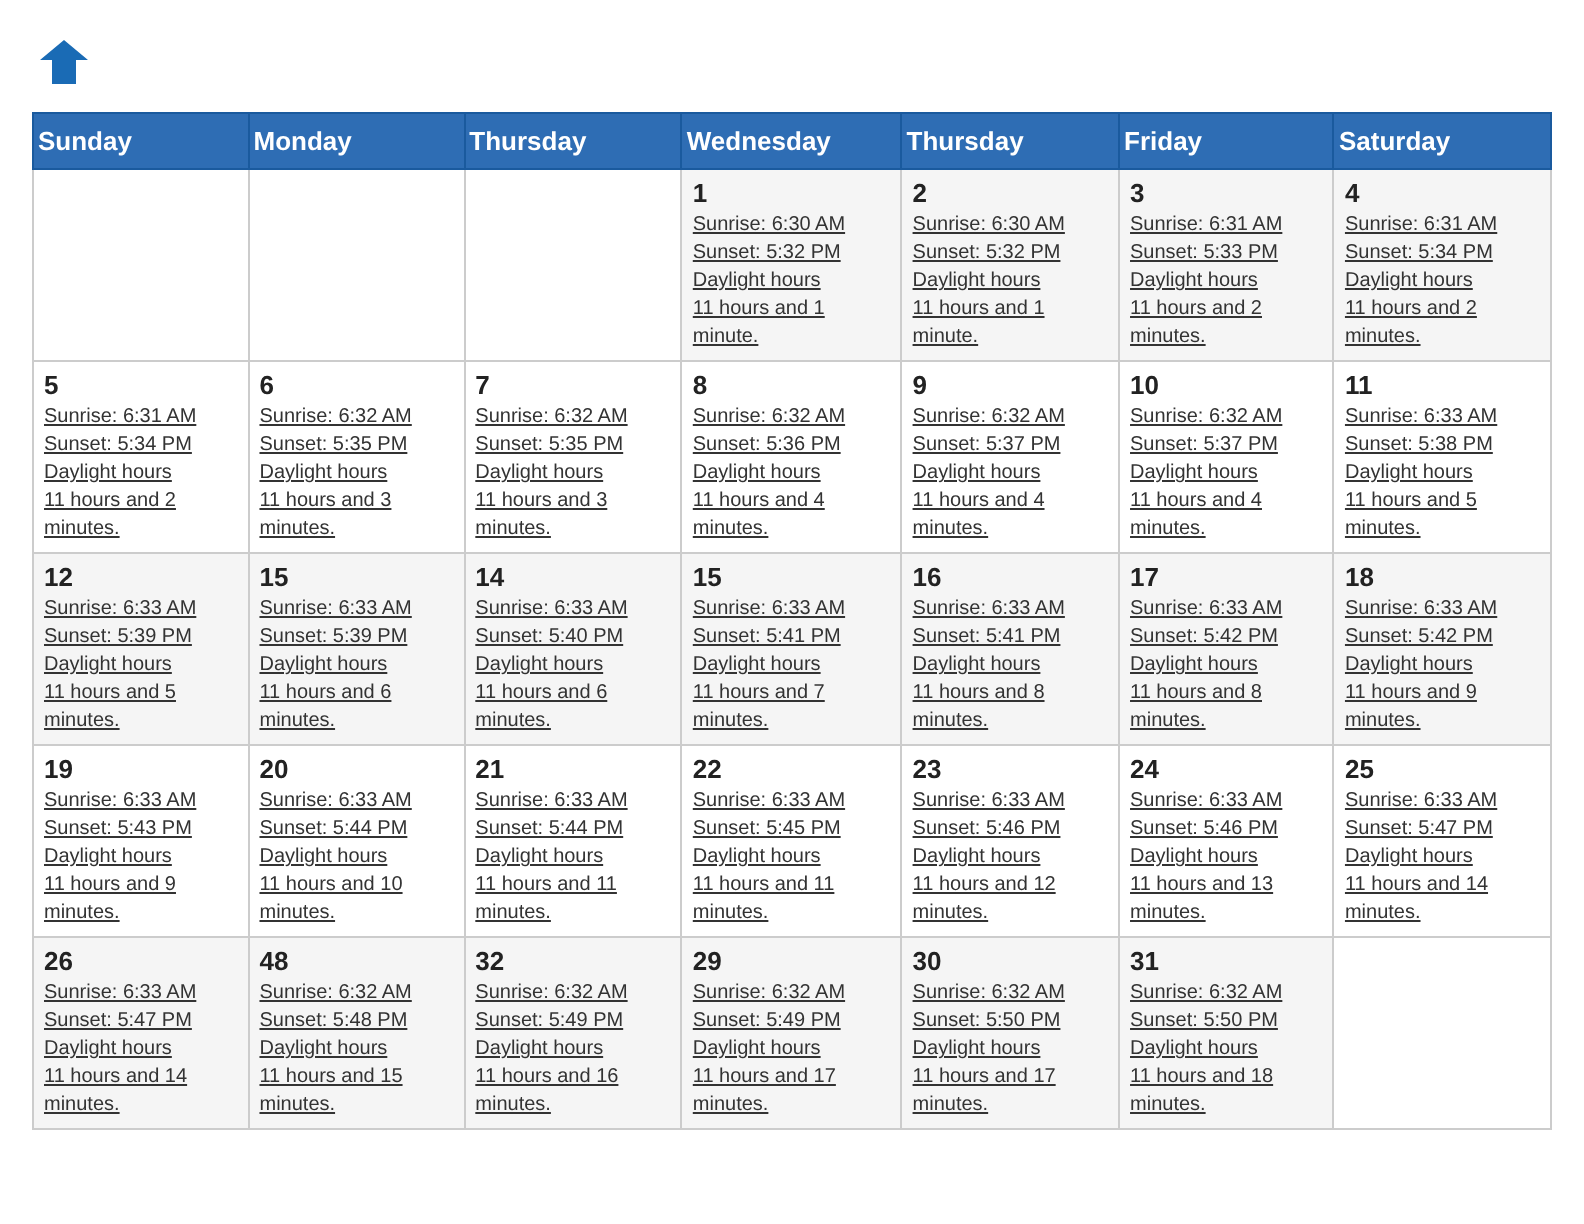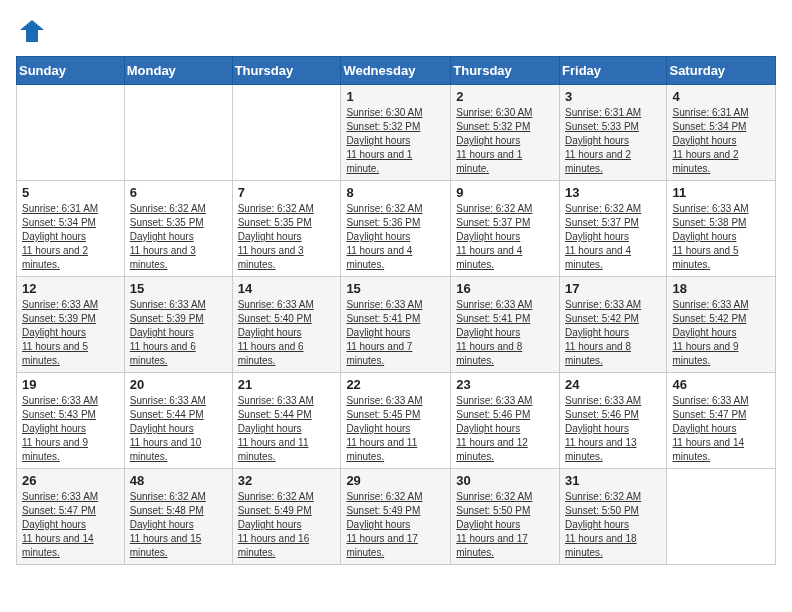"13" div.day-num { text: 13 -> 10 }
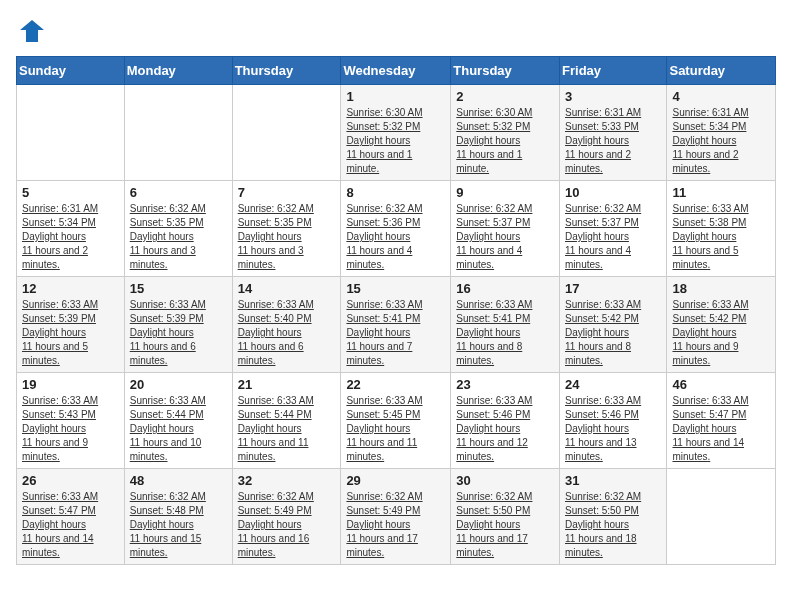"46" div.day-num { text: 46 -> 25 }
